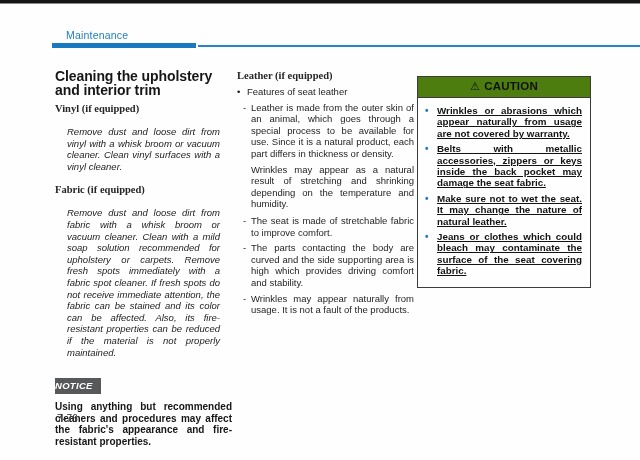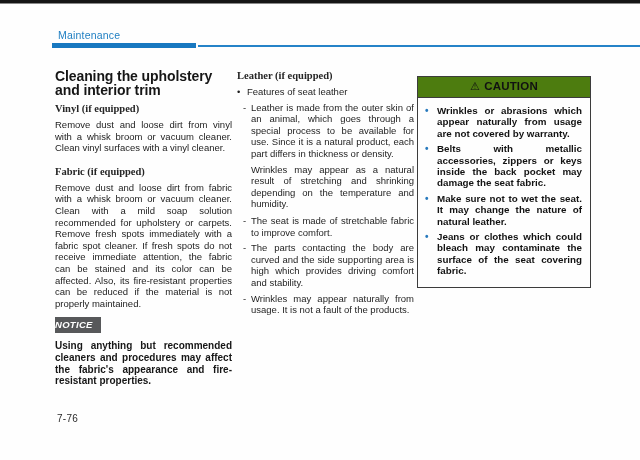"Maintenance" .section-label { left: 58px -> 66px }
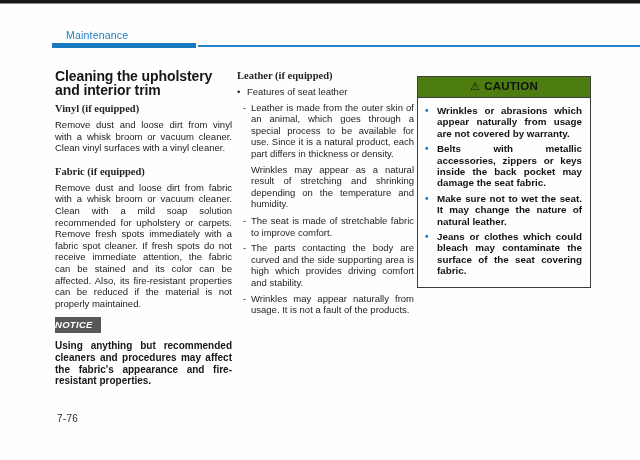"Wrinkles or abrasions which appear" .caution-item .txt { text-decoration: none -> underline }
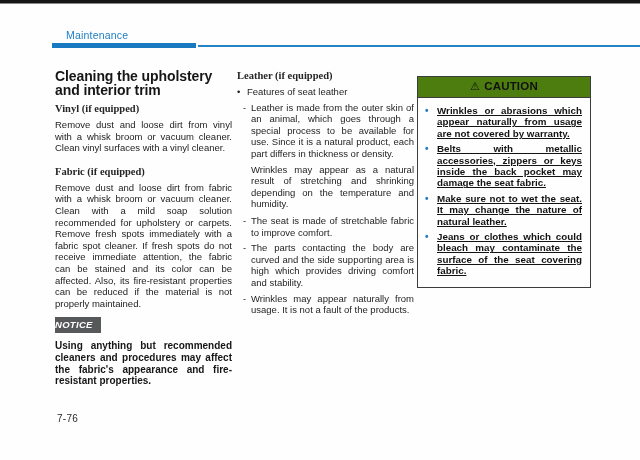"Remove dust and loose dirt" .body-text { font-style: none -> italic; margin: 0 -> 12px }
